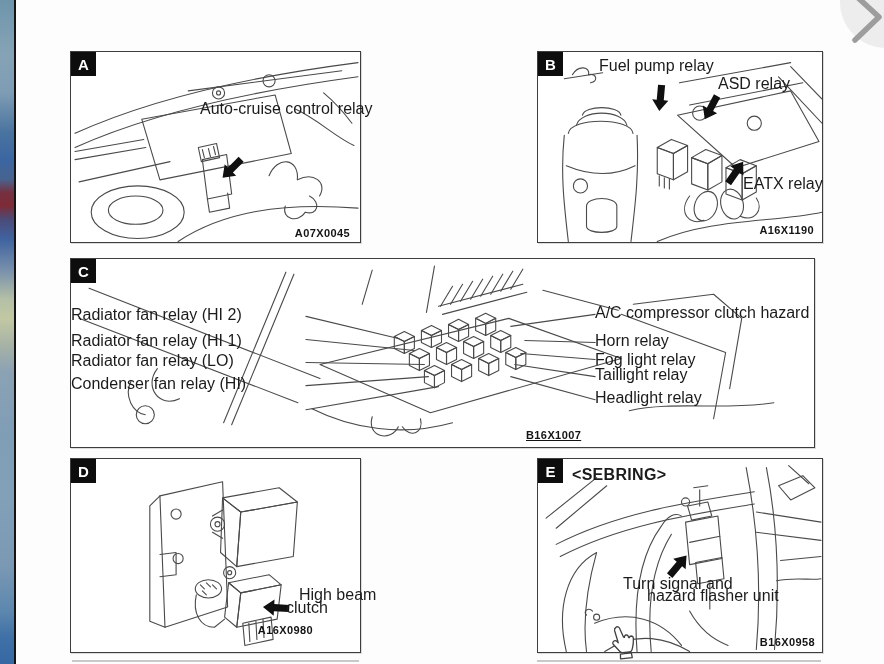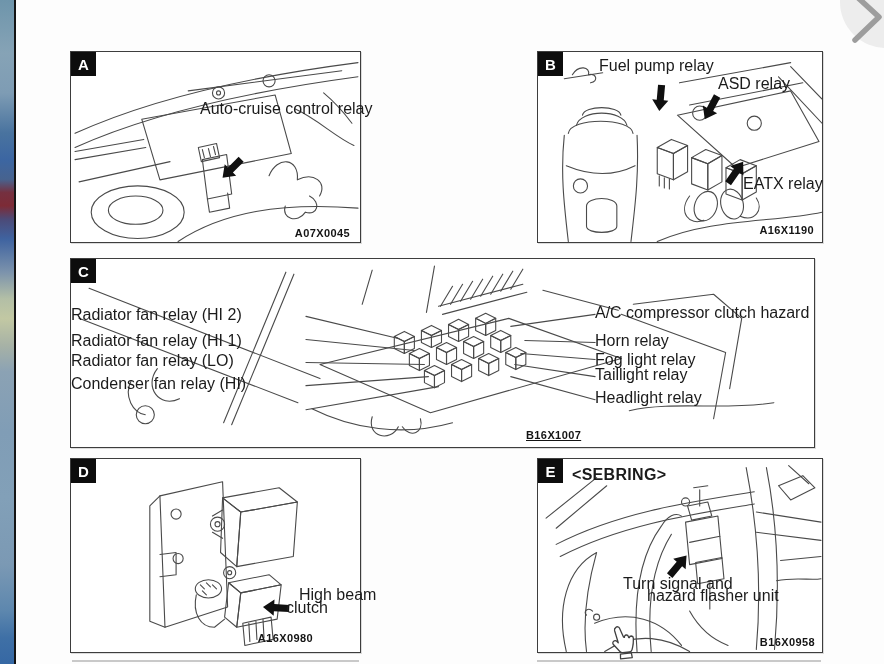"A16X0980" div.fig-code { bottom: 8px -> 16px }
